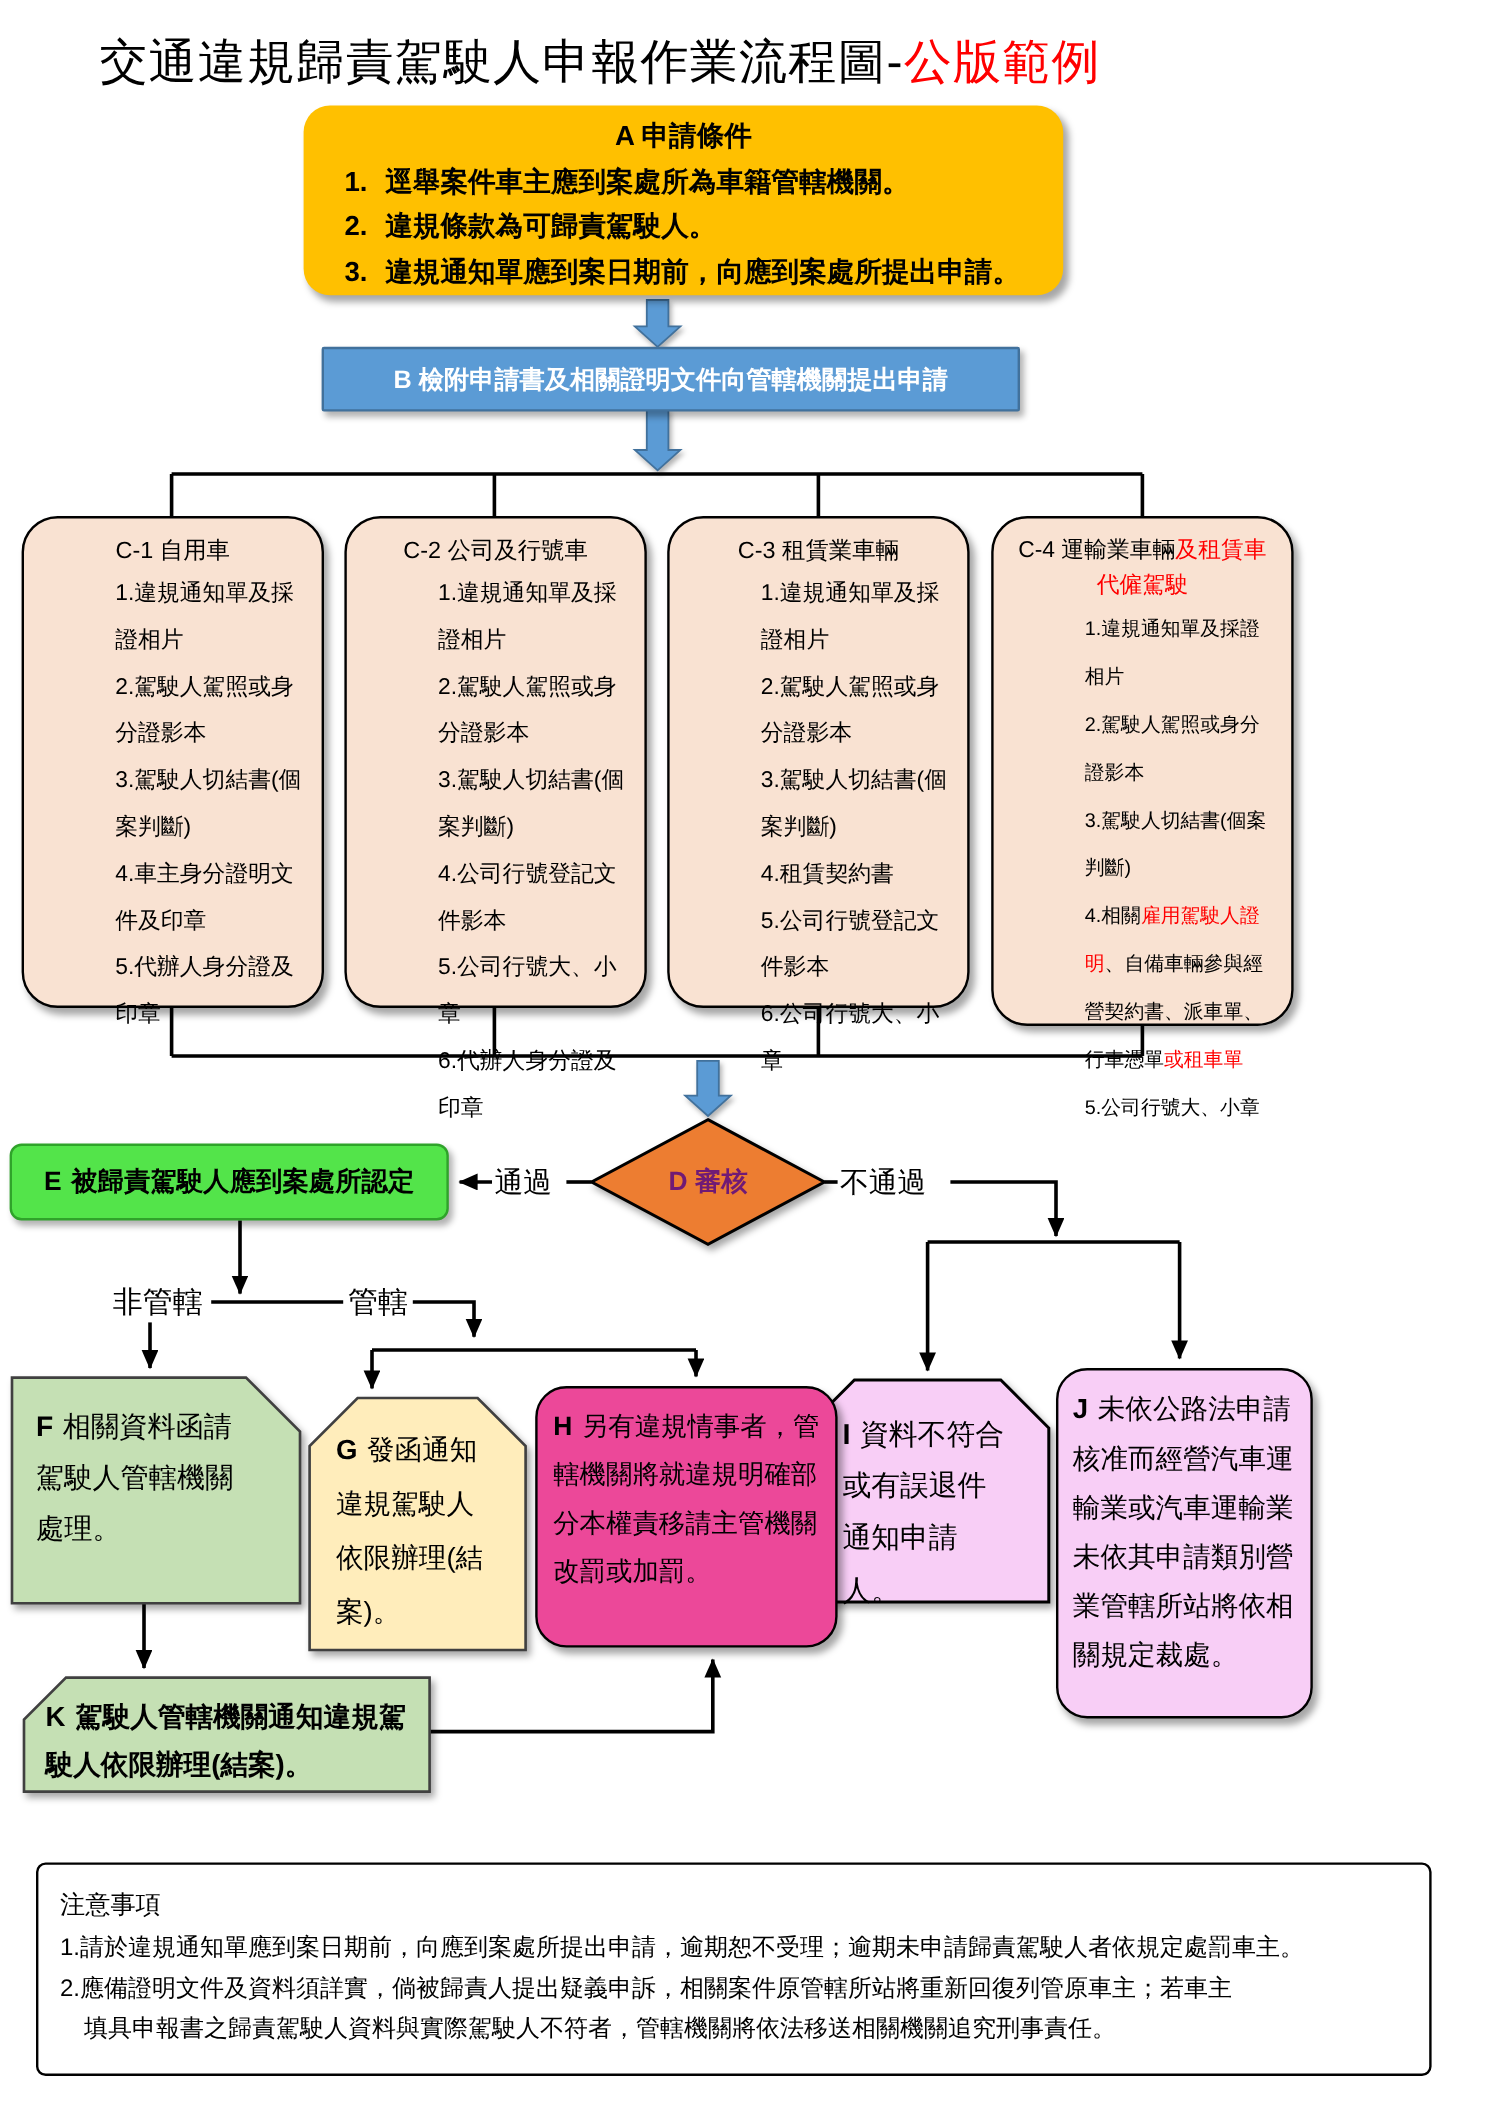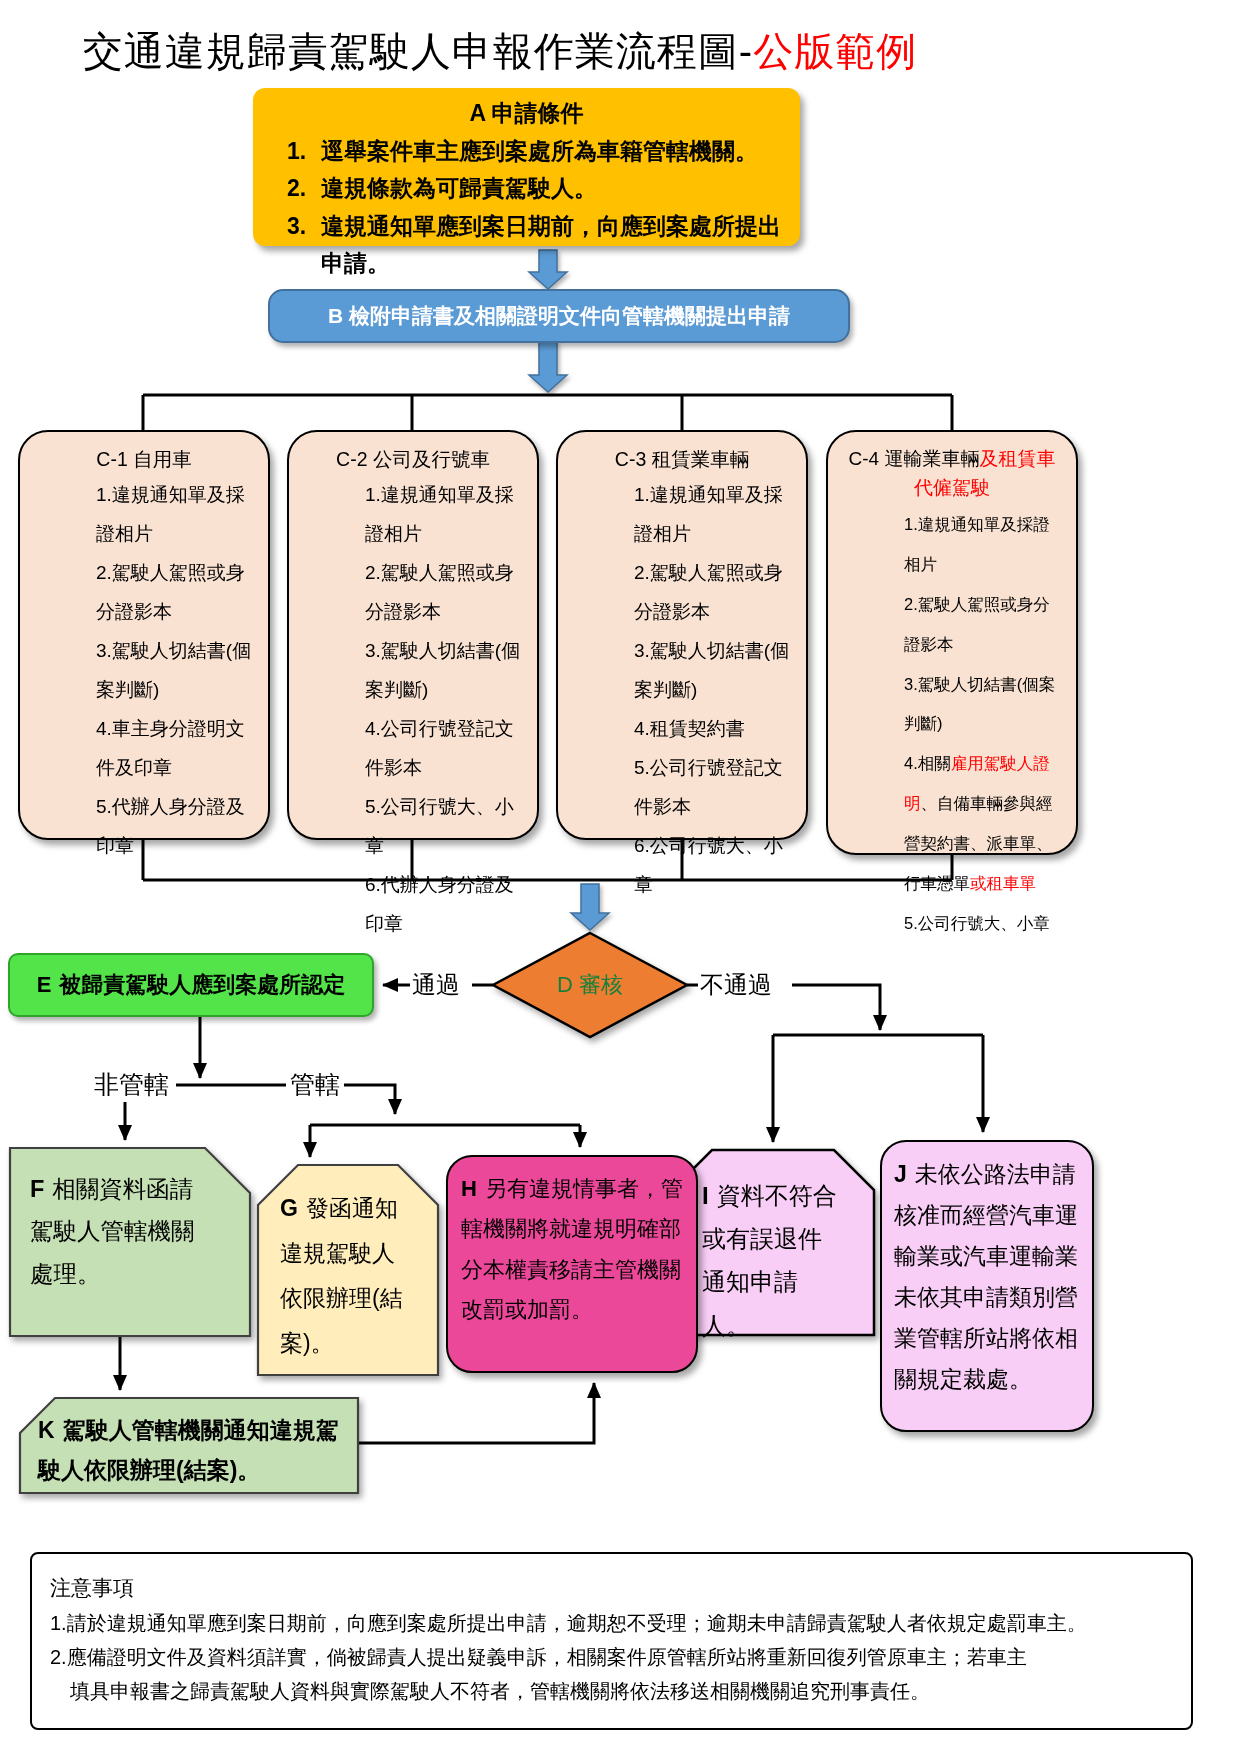"A 申請條件" .box-a { border-radius: 12px -> 22px; width: 547px -> 633px }
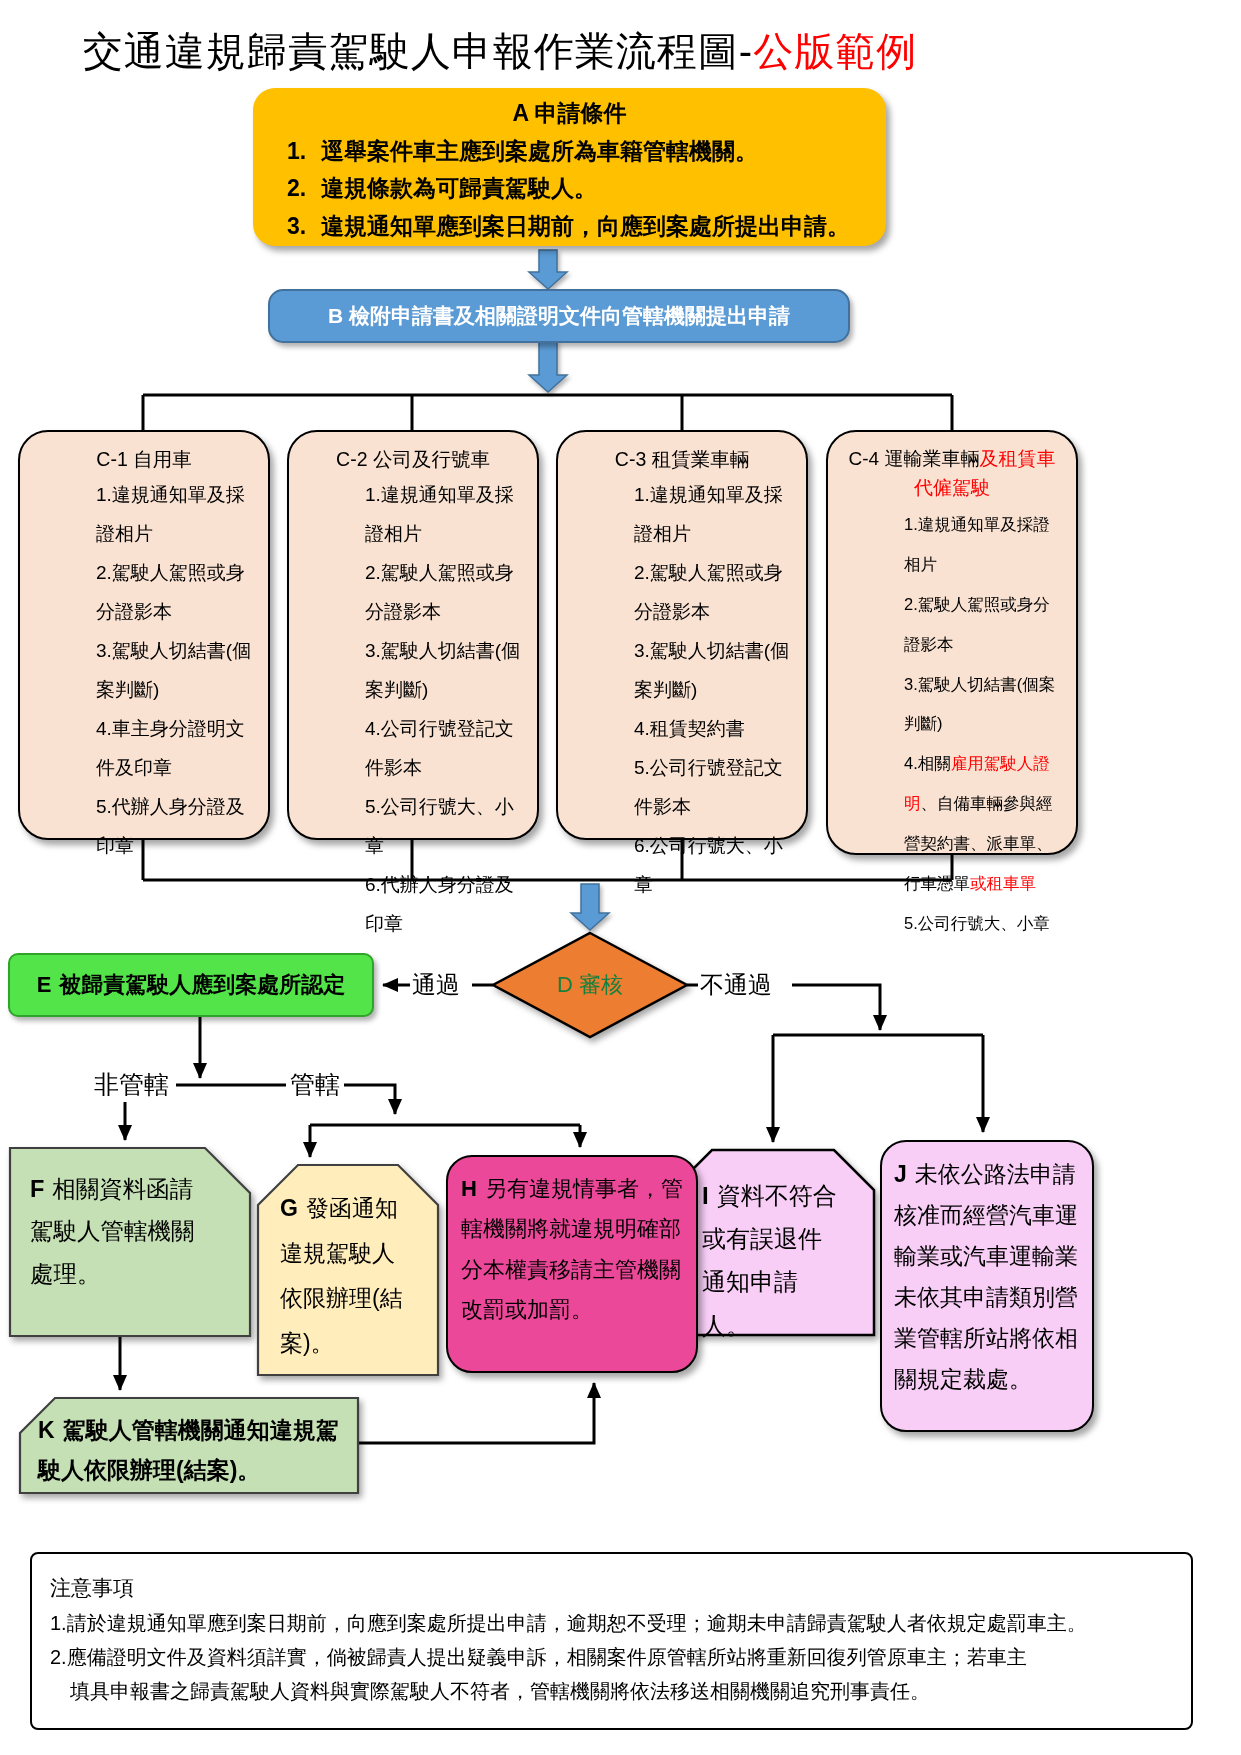"B 檢附申請書及相關證明文件向管轄機關提出申請" .box-b { border-radius: 15px -> 2px }
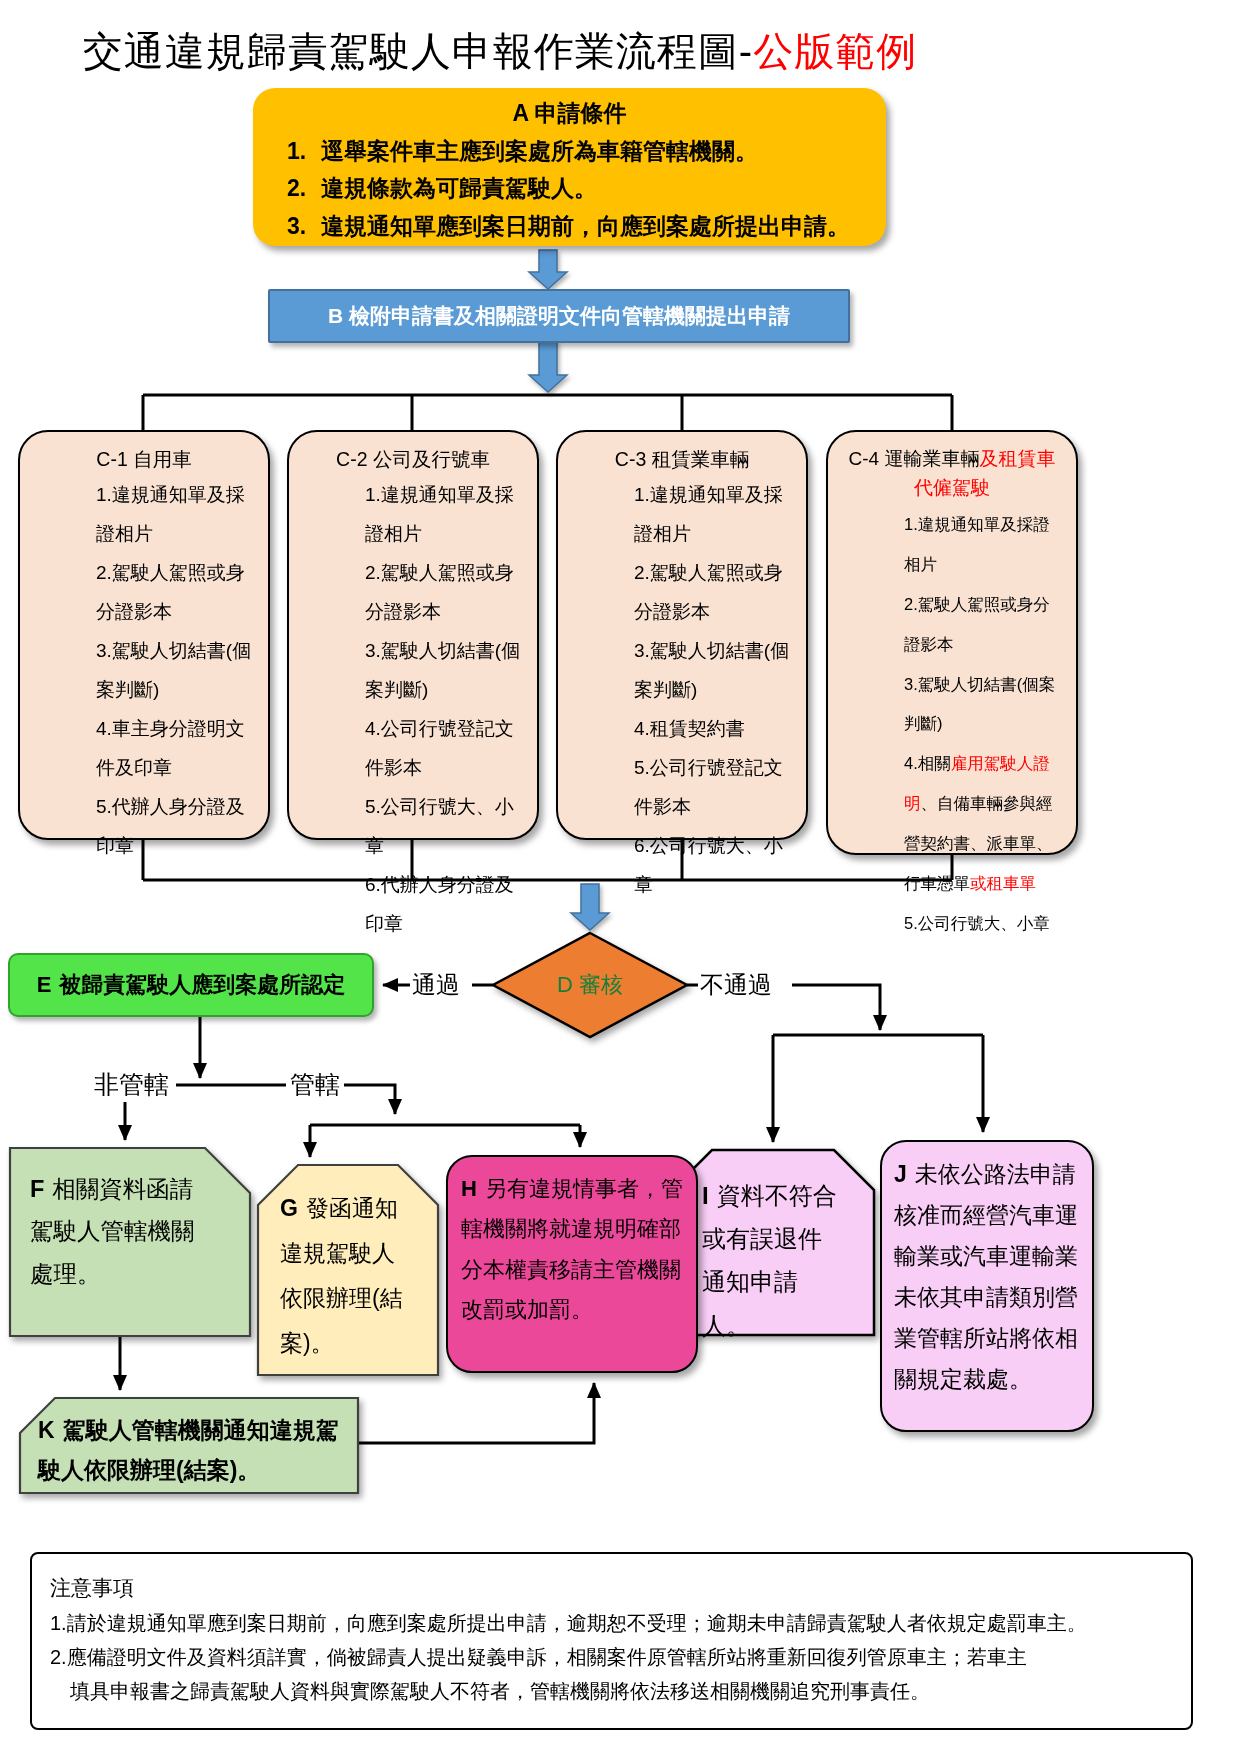"D 審核" .d-label { color: #15803d -> #701a75; font-weight: normal -> bold }
